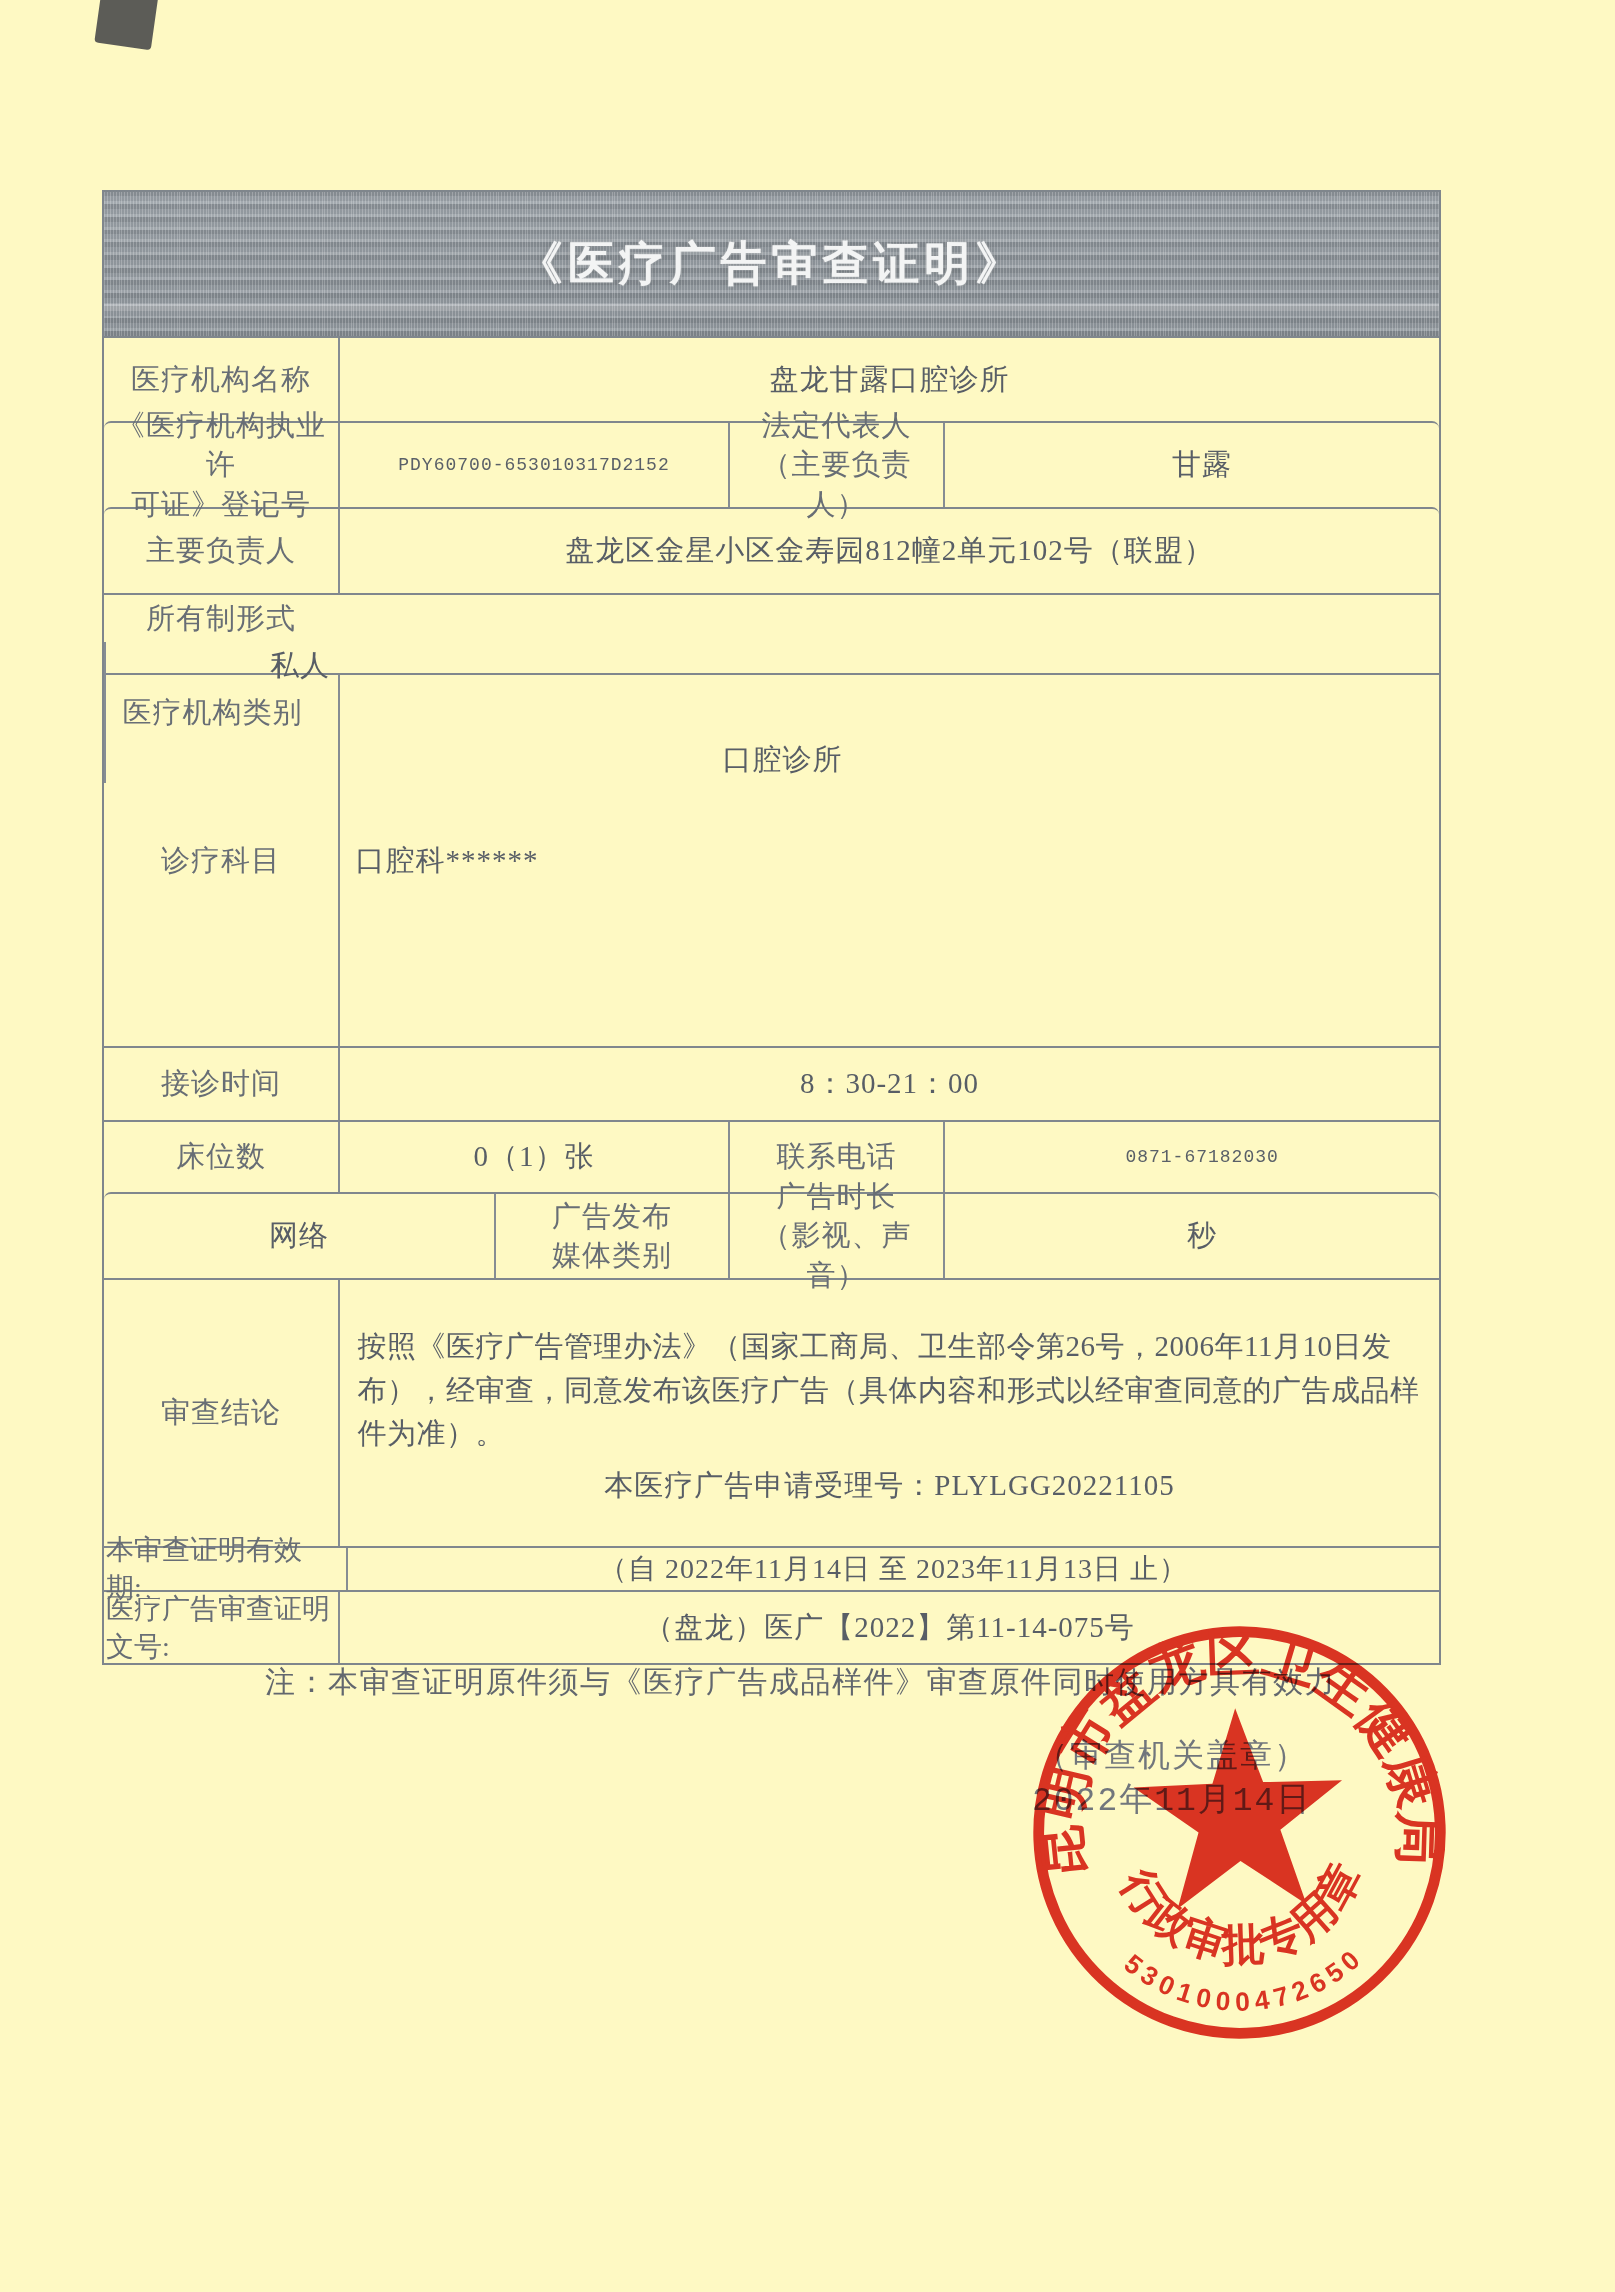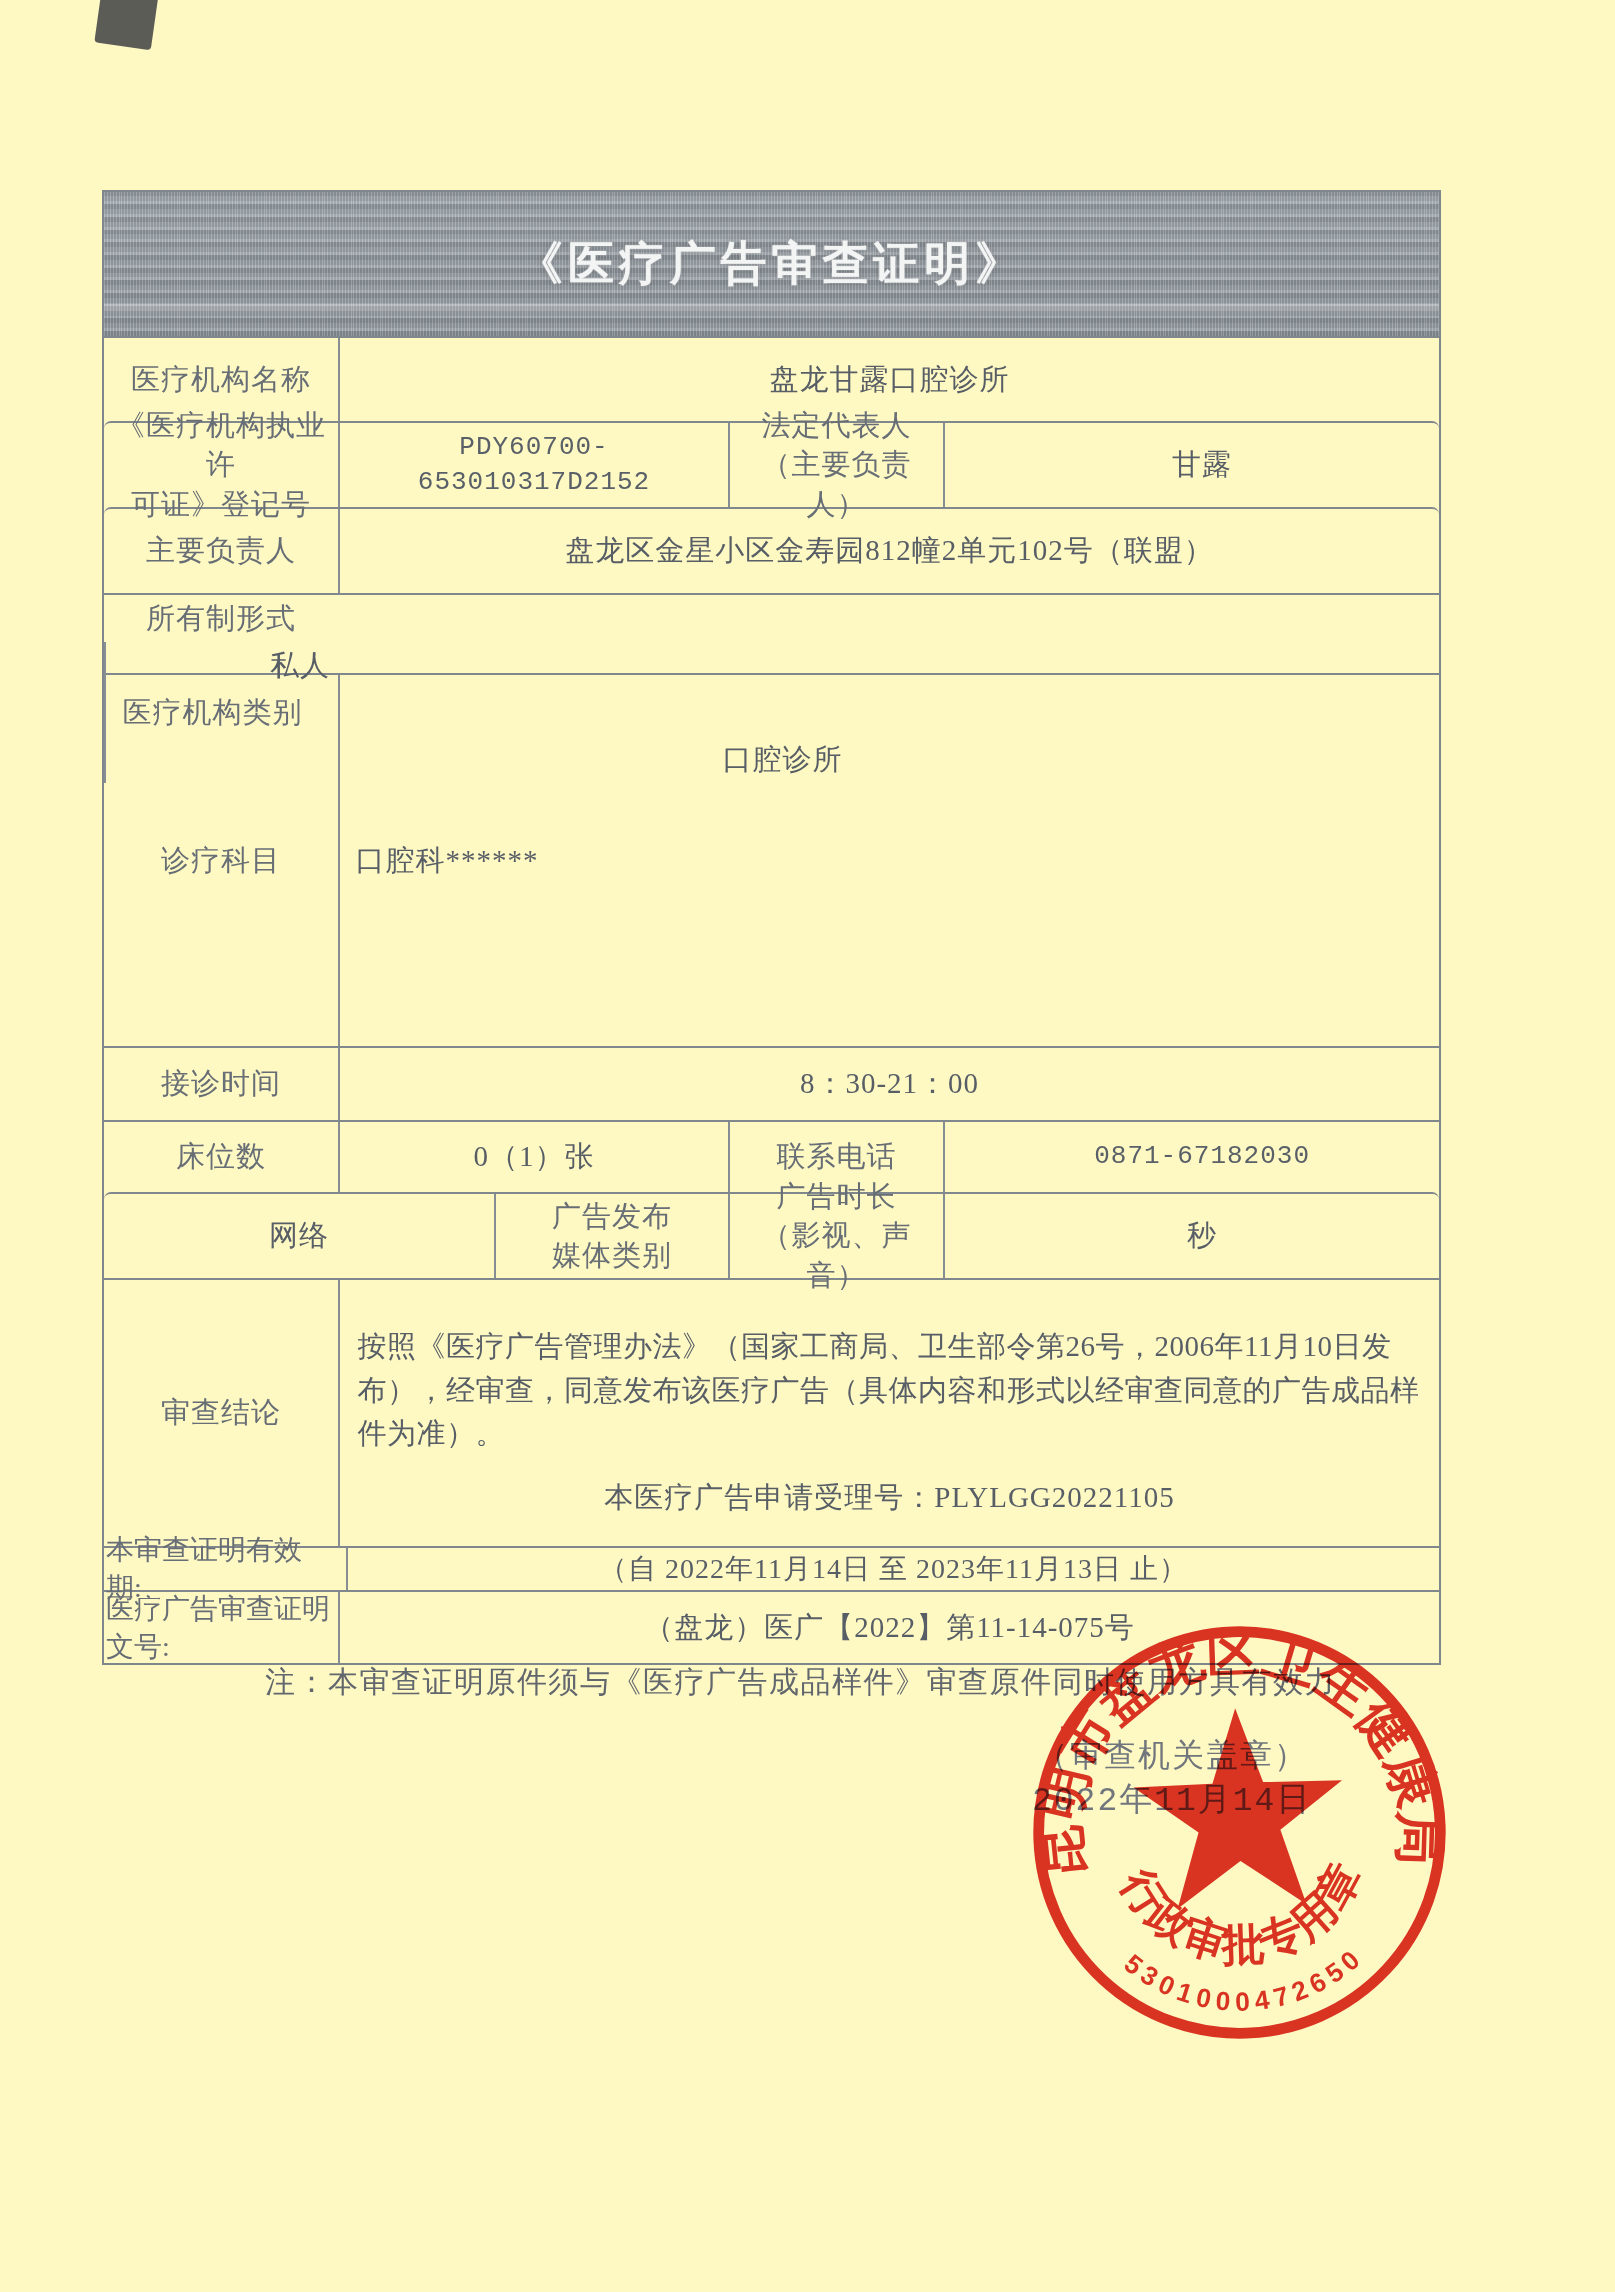"PDY60700-653010317D2152" .mono { font-size: 26px -> 18px }
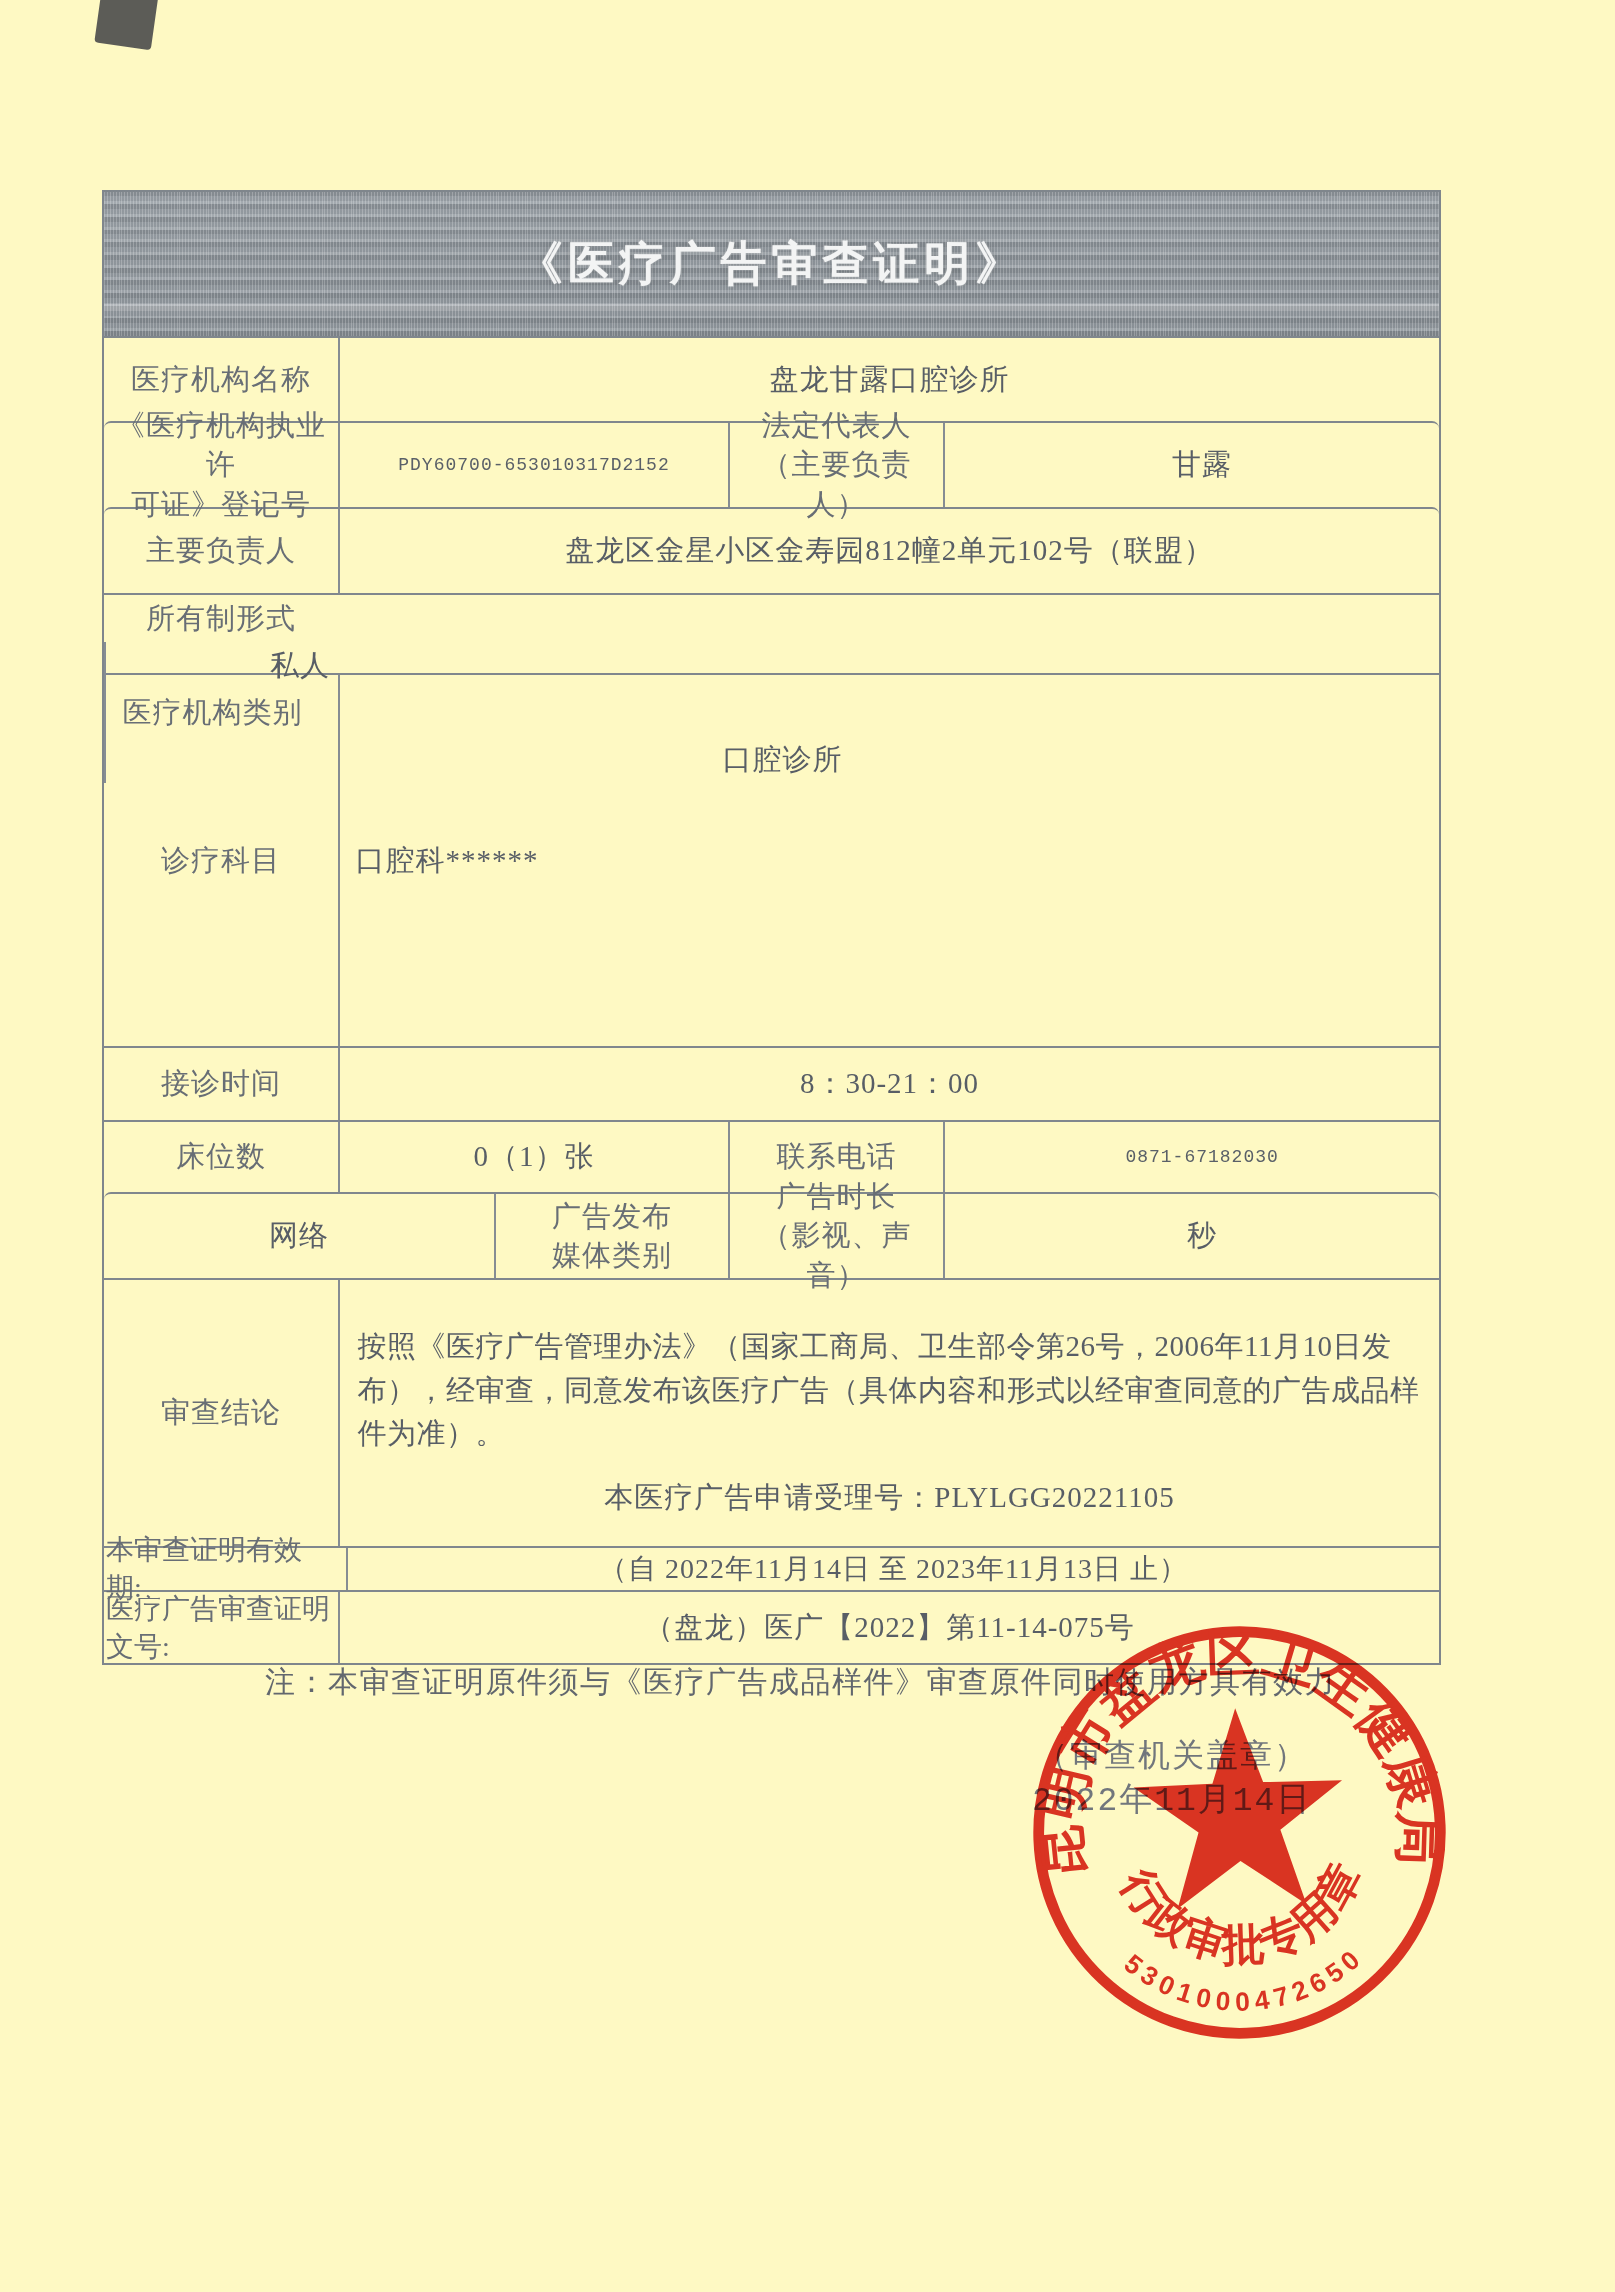"按照《医疗广告管理办法》（国家工商局、卫生部令第26号，2006年11月10日发" .concl p { margin: 16px -> 4px }
